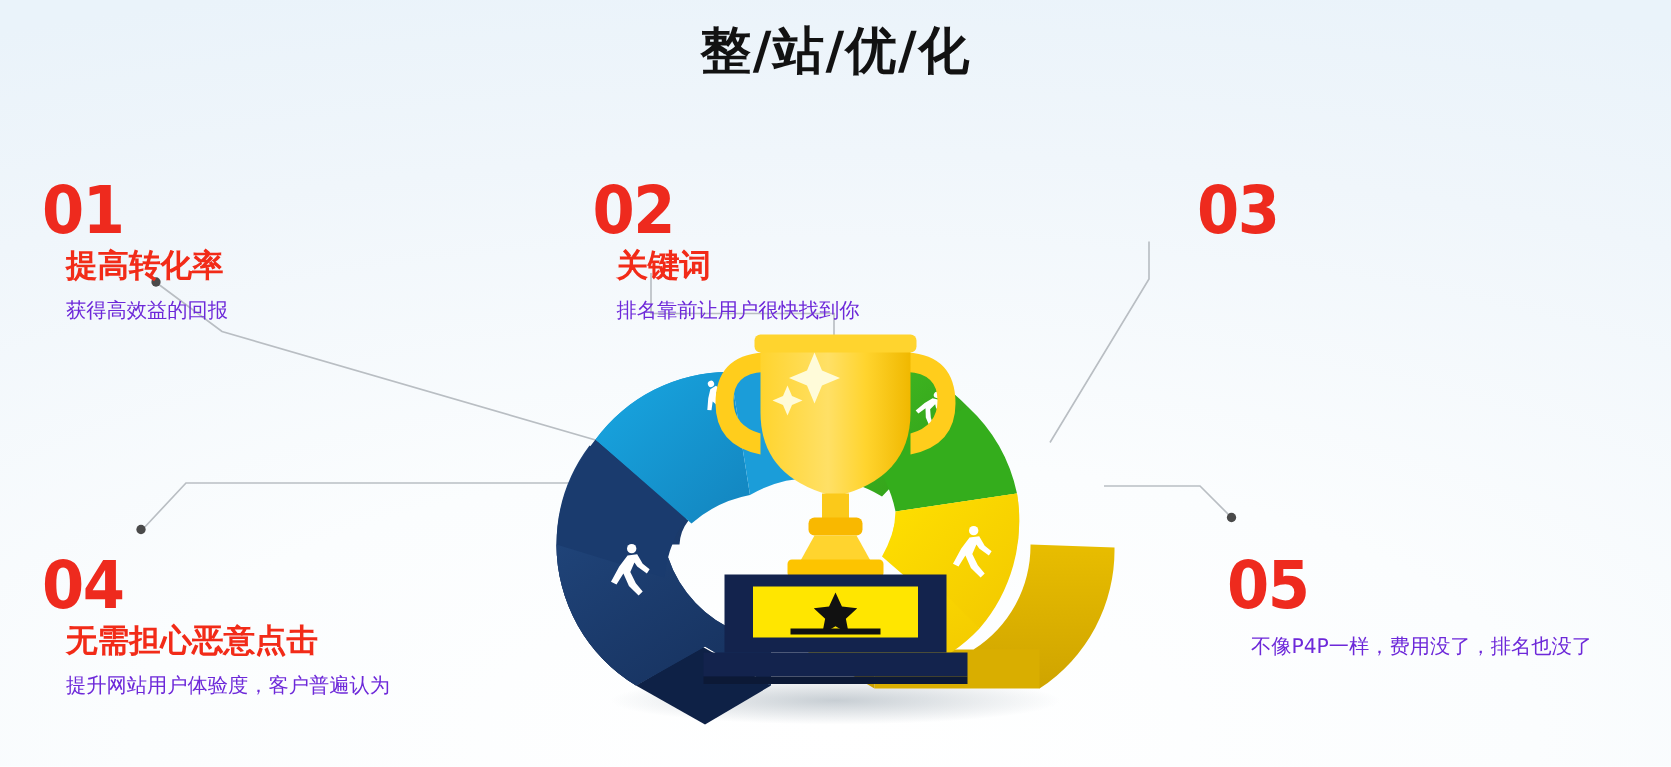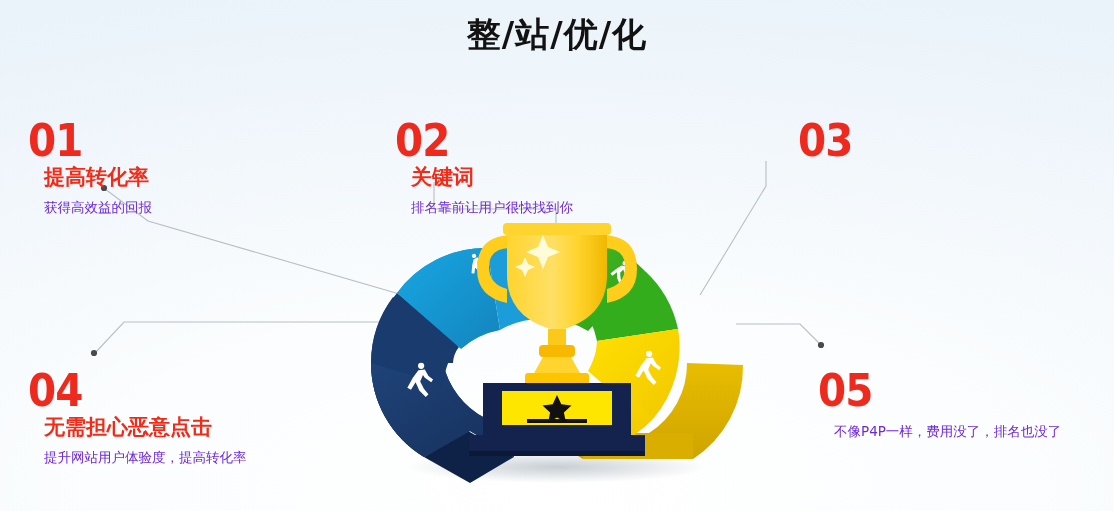"提升网站用户体验度，提高转化率" div.sub { text: 提高转化率 -> 客户普遍认为 }
